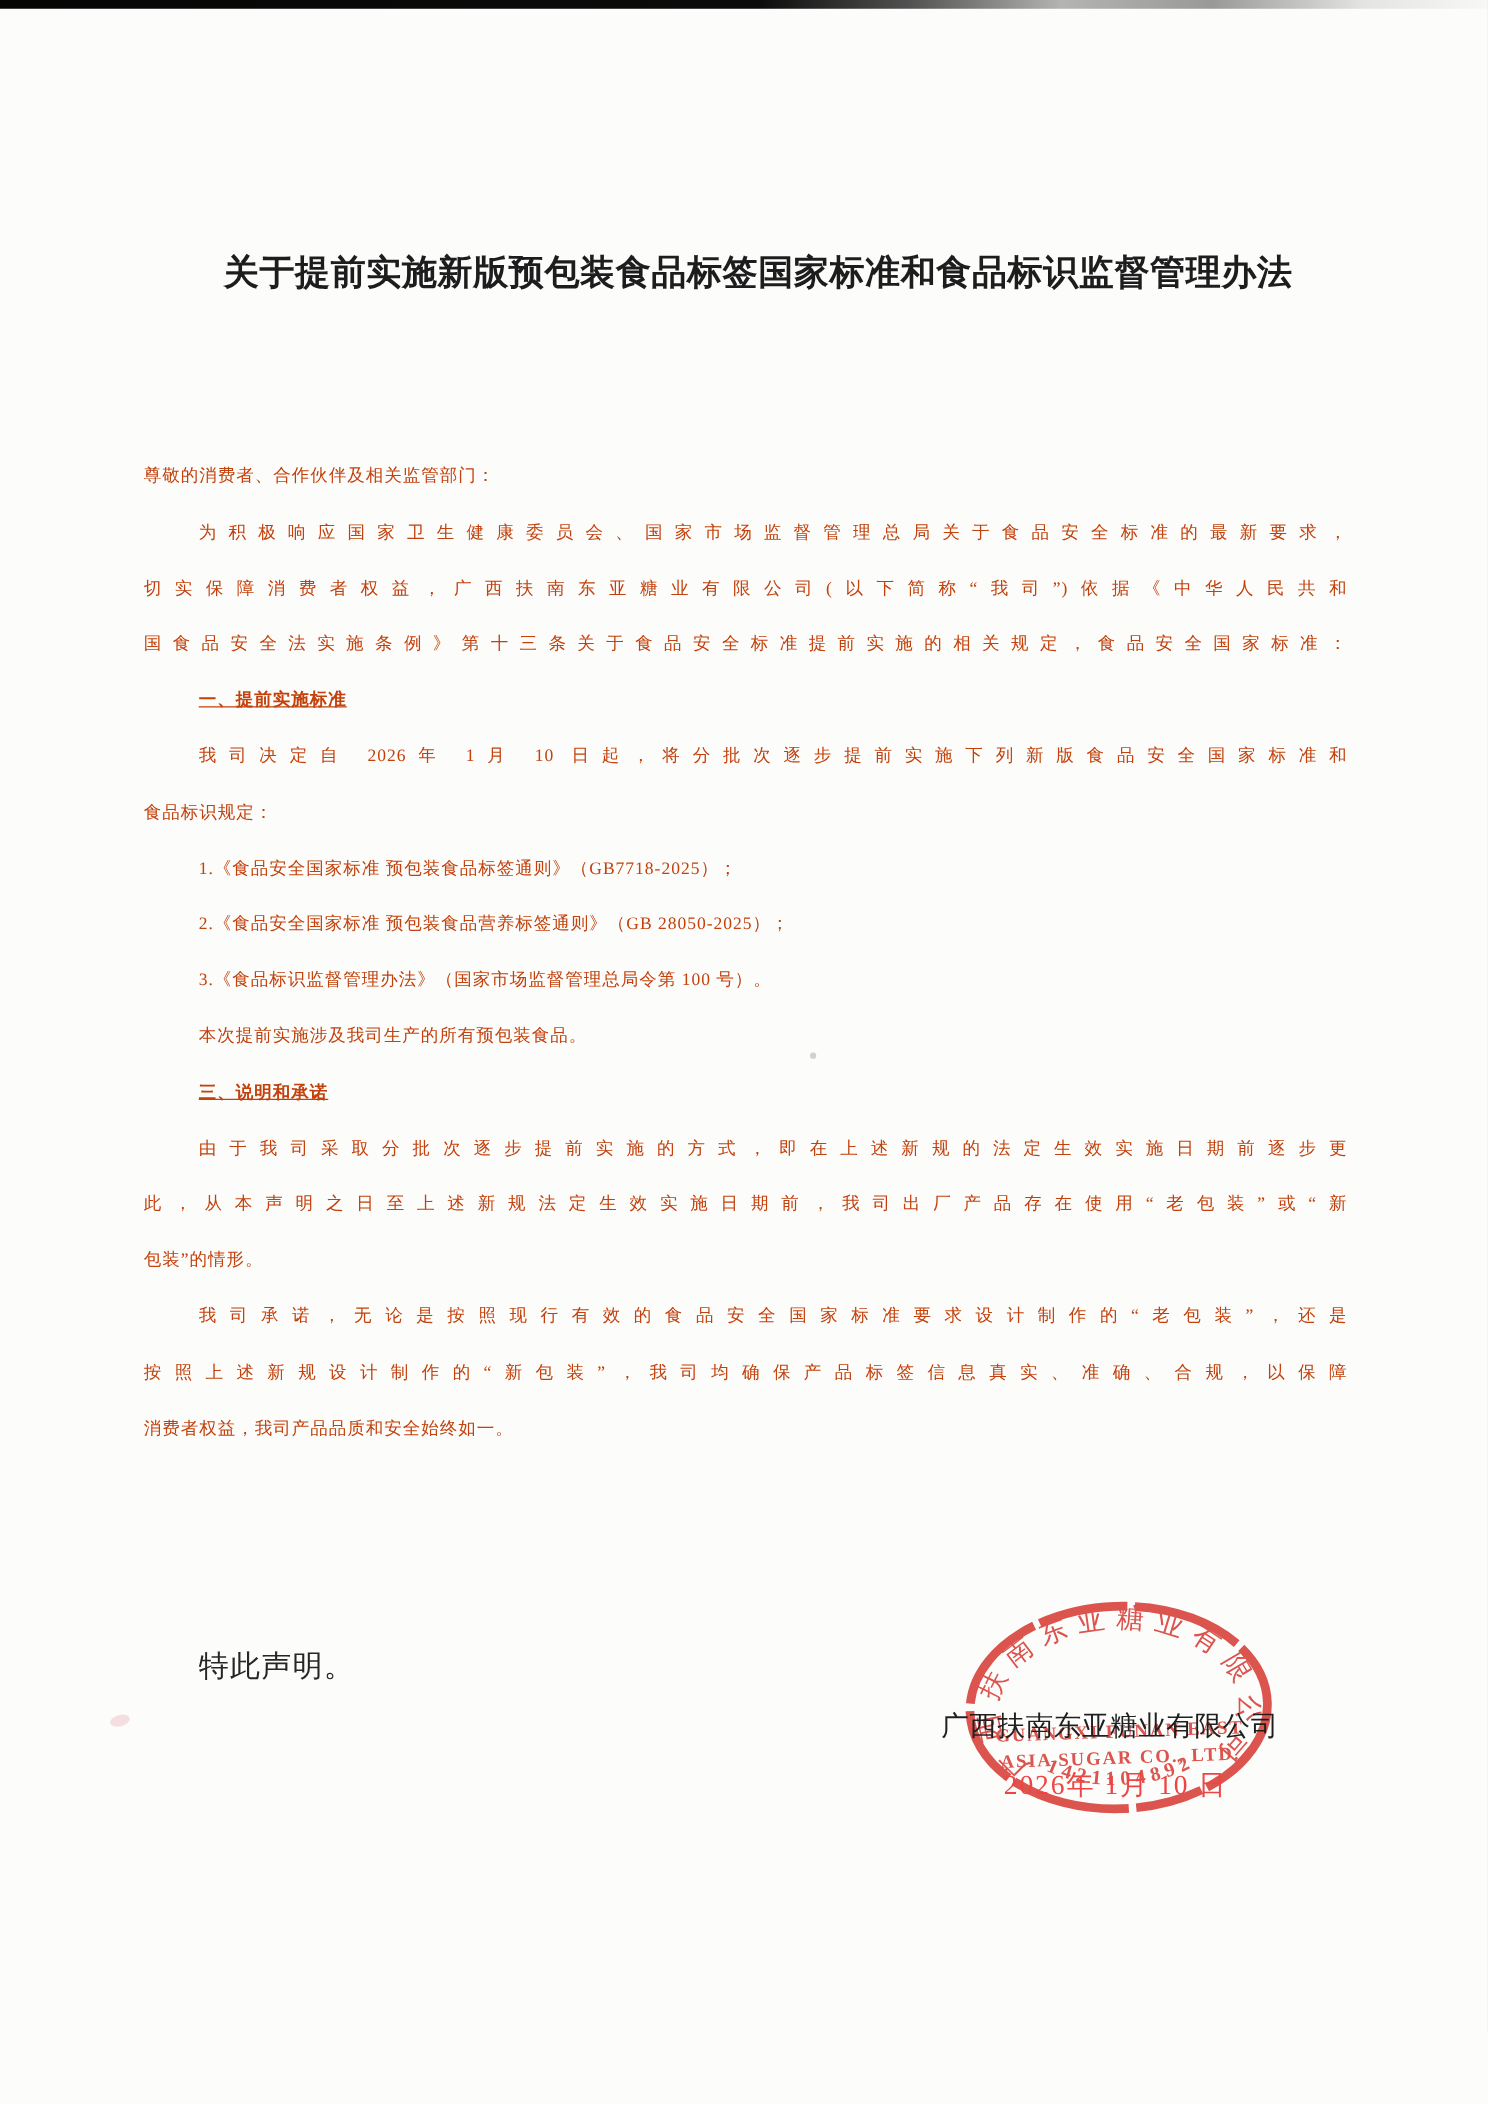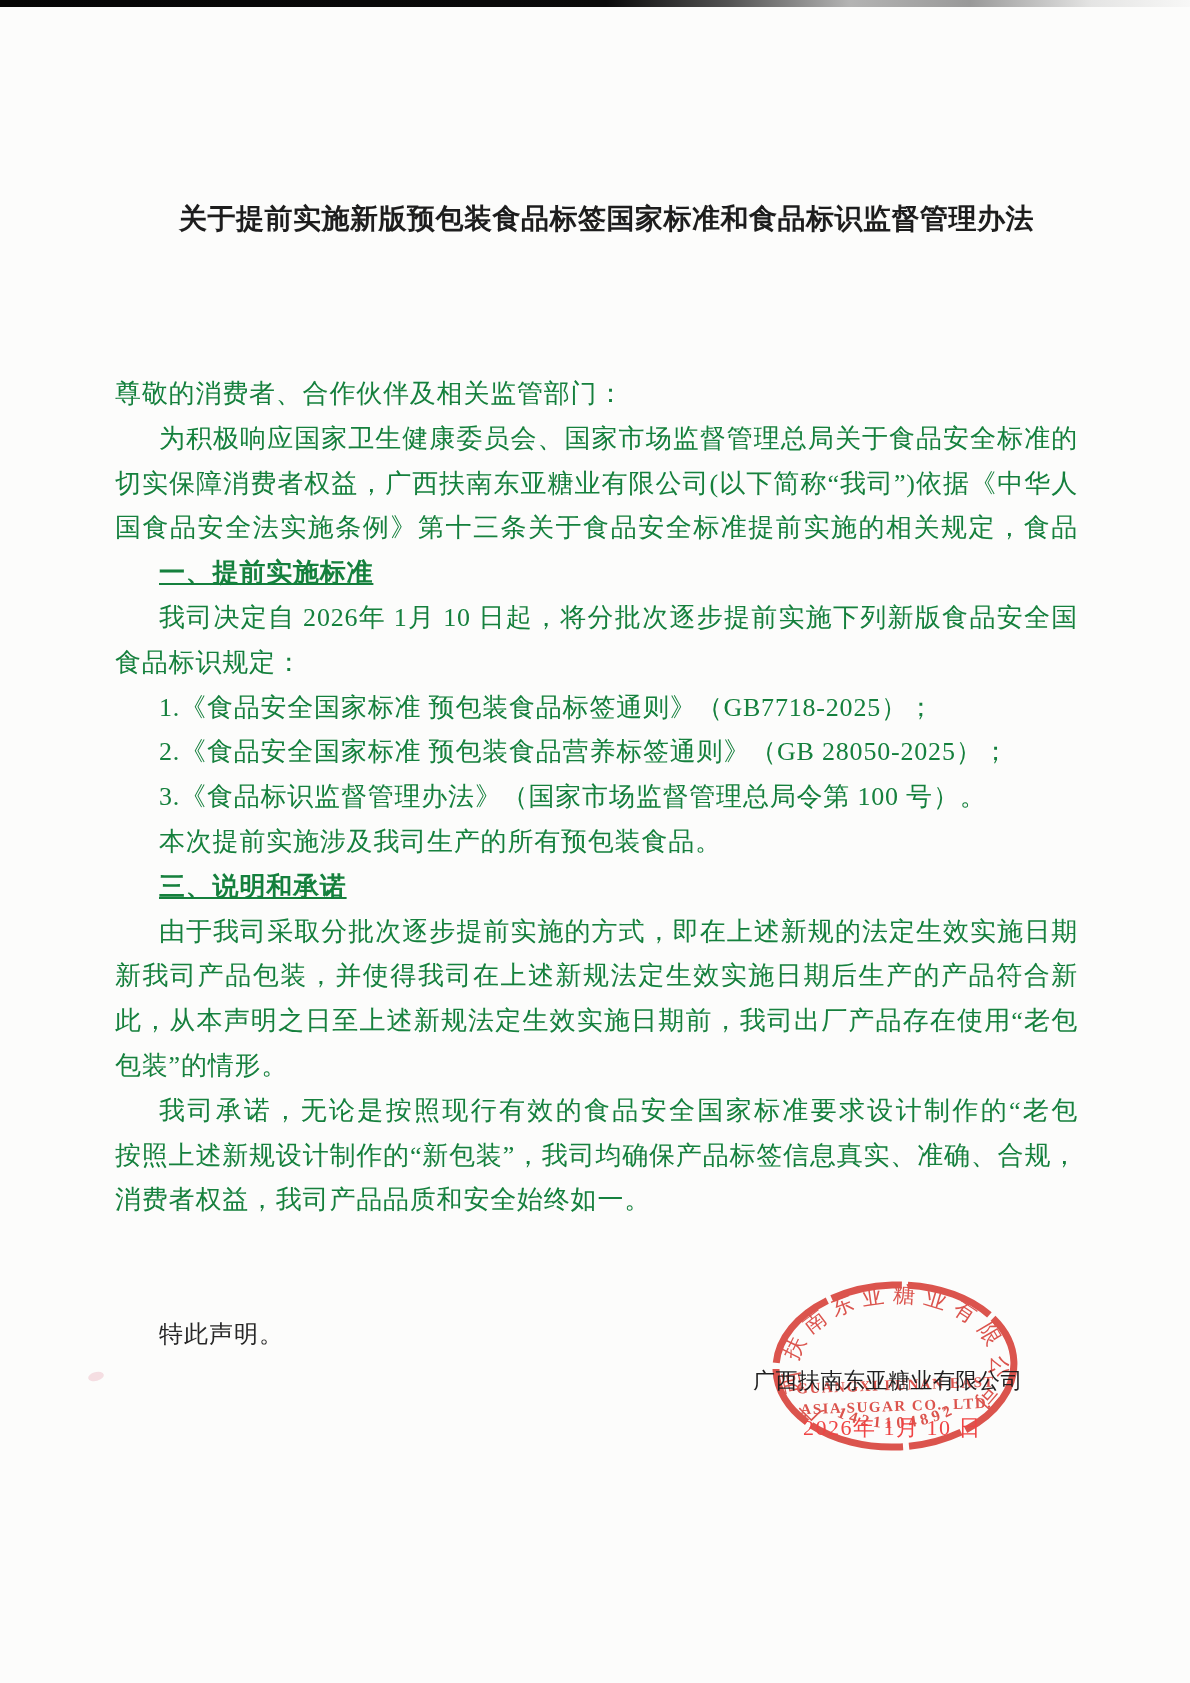"尊敬的消费者、合作伙伴及相关监管部门：" .bodytext { color: #15803d -> #c2410c; font-size: 26px -> 14px; top: 372px -> 360px }
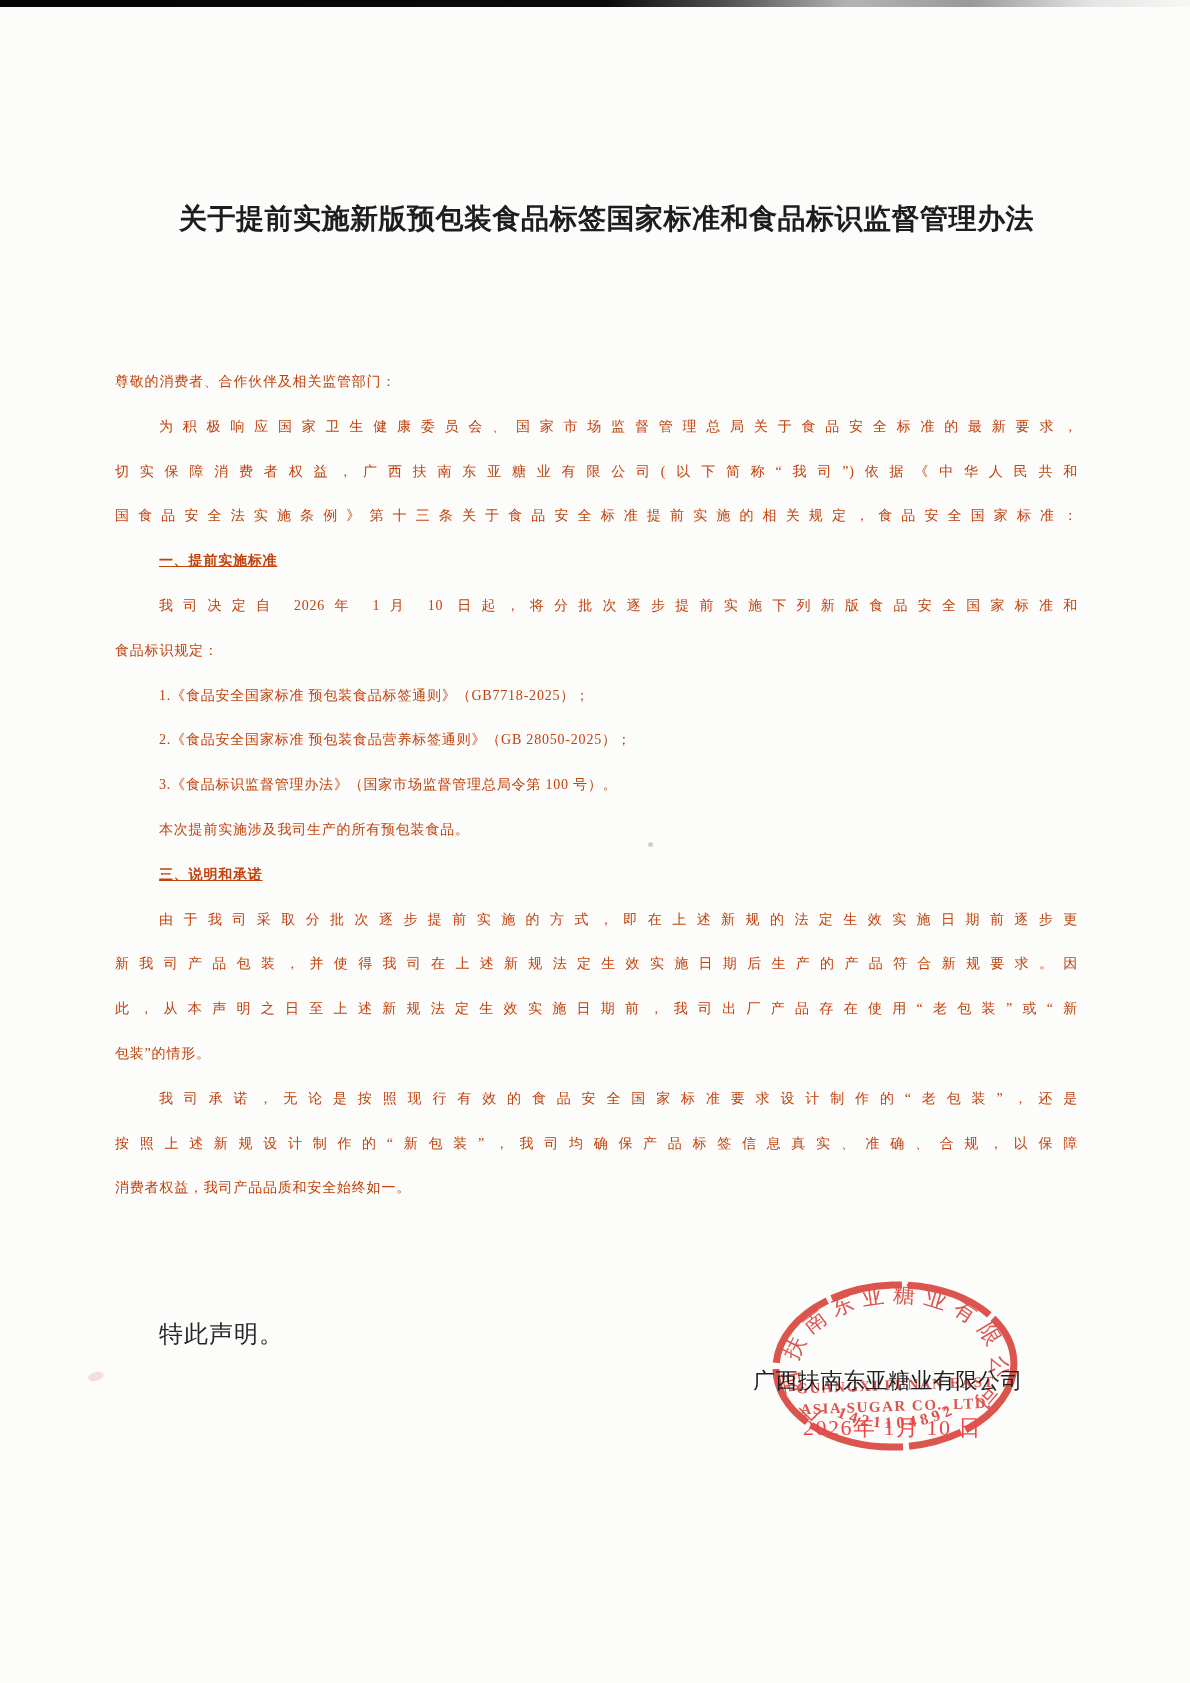"新我司产品包装，并使得我司在上述新规法定生效实施日期后生产的产品符合新规要求。因" div.ln { html: <div>新我司产品包装，并使得我司在上述新规法定生效实施日期后生产的产品符合新规要求。因</div> -> none }
